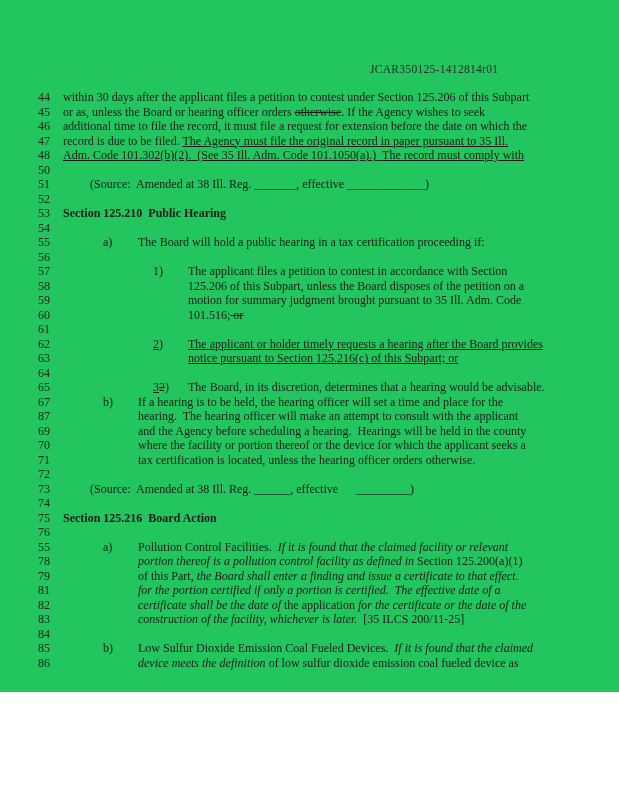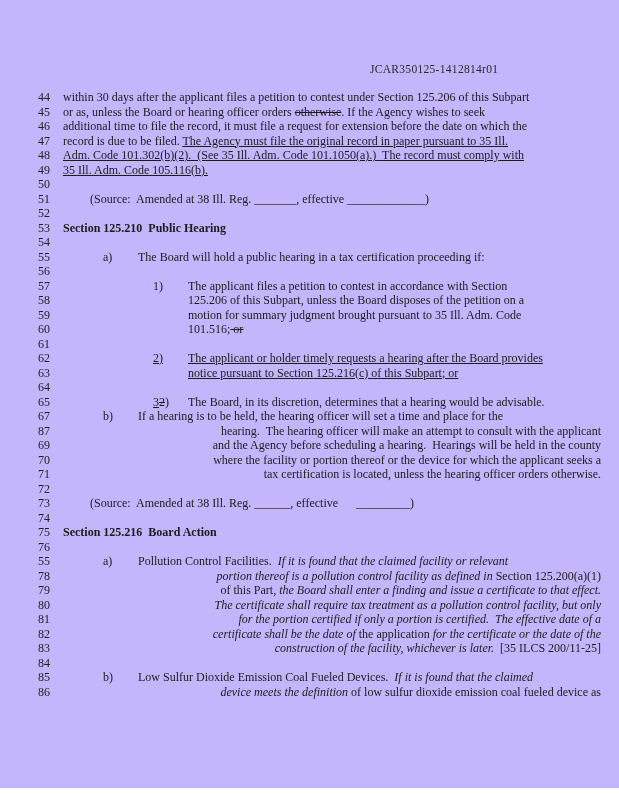"JCAR350125-1412814r01" .page { background: #c4b5fd -> #22c55e; height: 788px -> 692px }
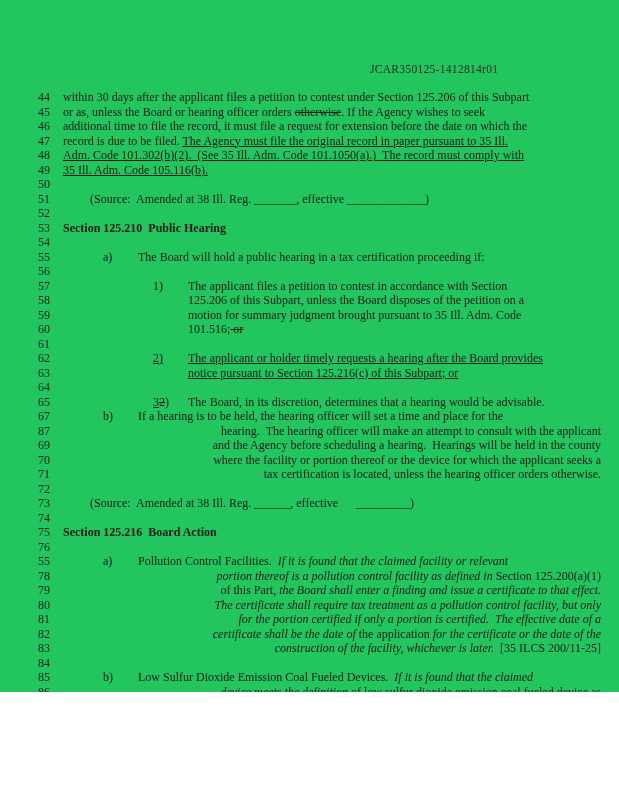"49" div.line { html: <div><span>49</span><span><span>35 Ill. Adm. Code 105.116(b).</span></span></div> -> none }
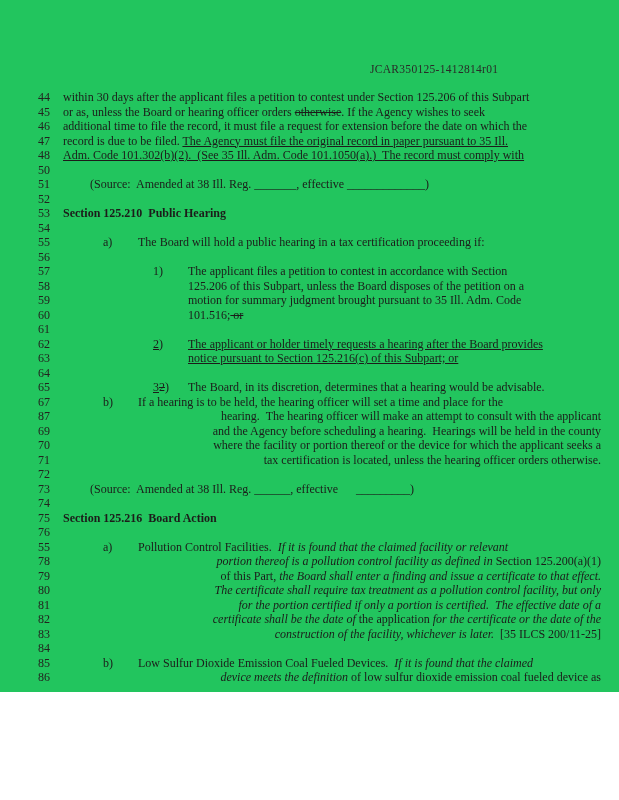"hearing. The hearing officer will" .ind-l1t .content { text-align: right -> none }
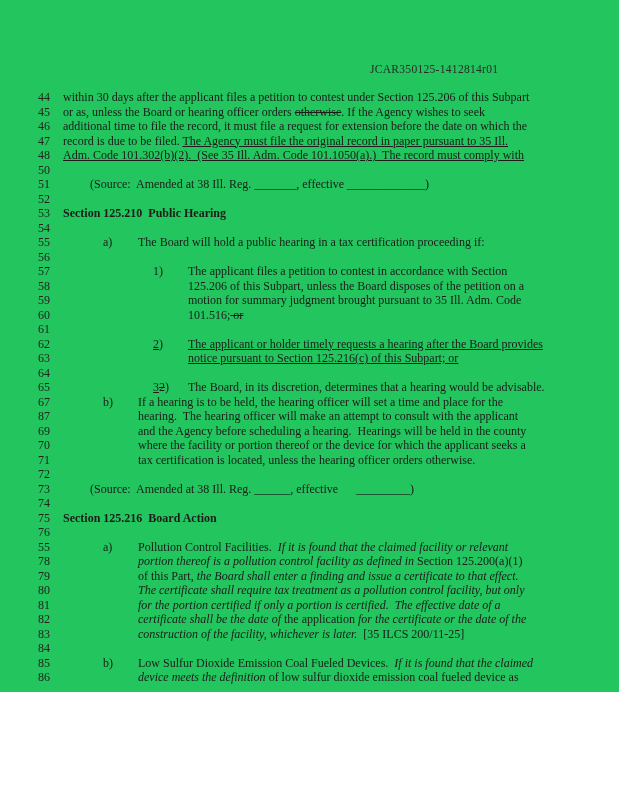"80" div.line { html: <div><span>80</span><span><span>The certificate shall require tax treatment as a pollution control facility, but only</span></span></div> -> none }
